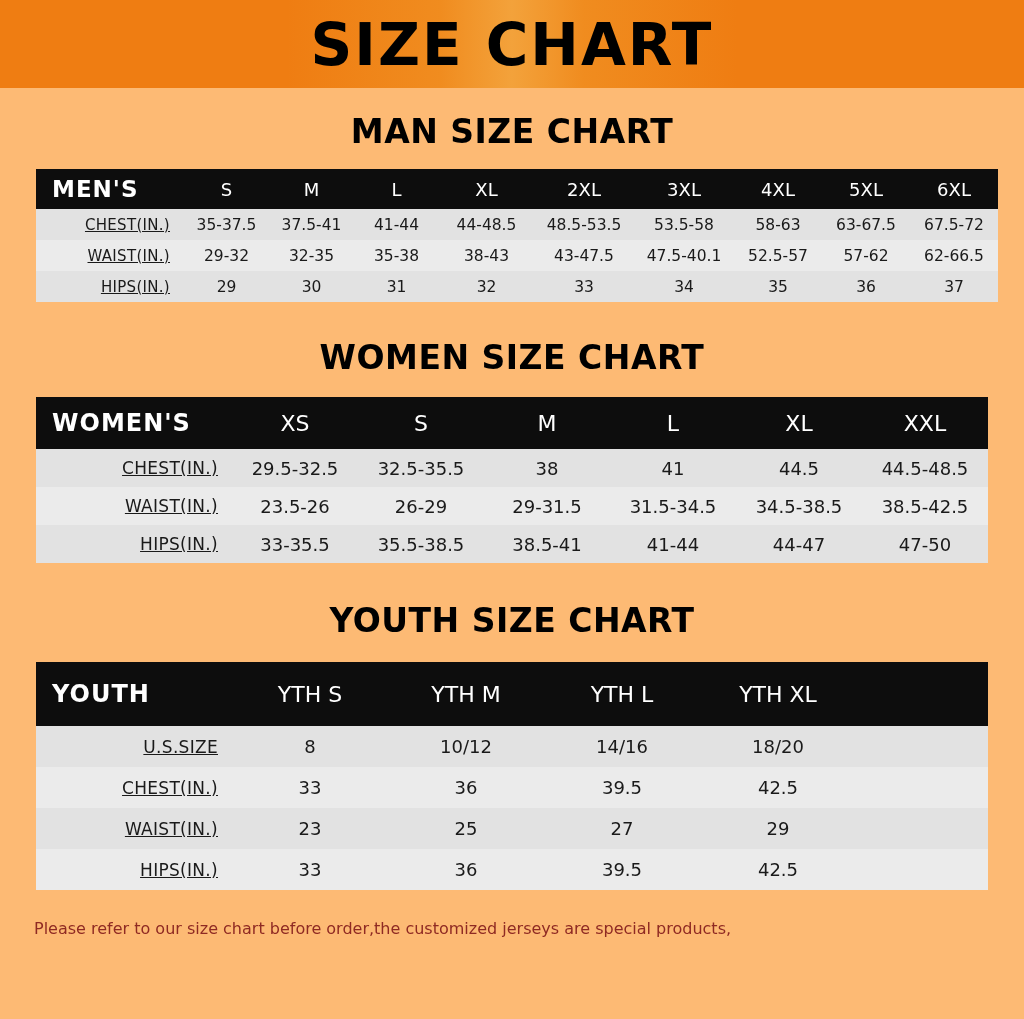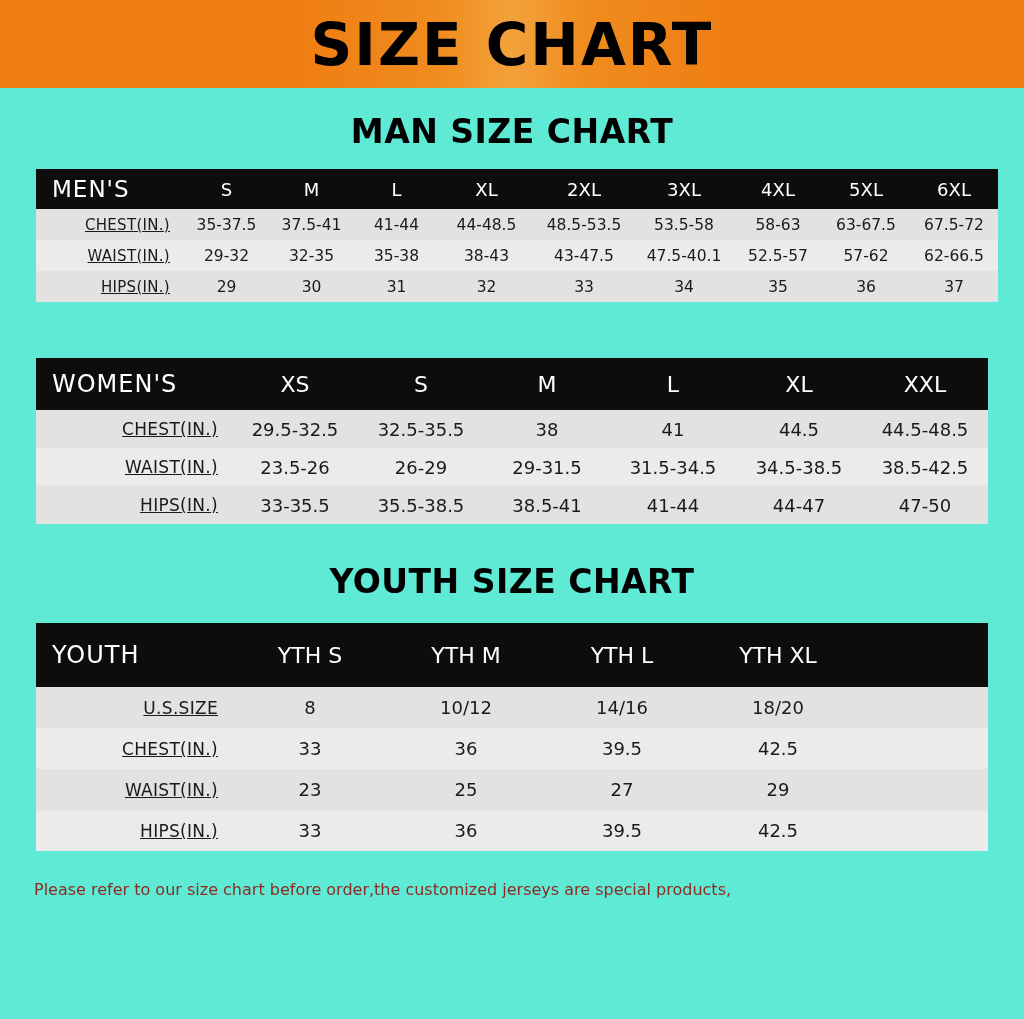"SIZE CHART" .page { background: #5eead4 -> #fdba74 }
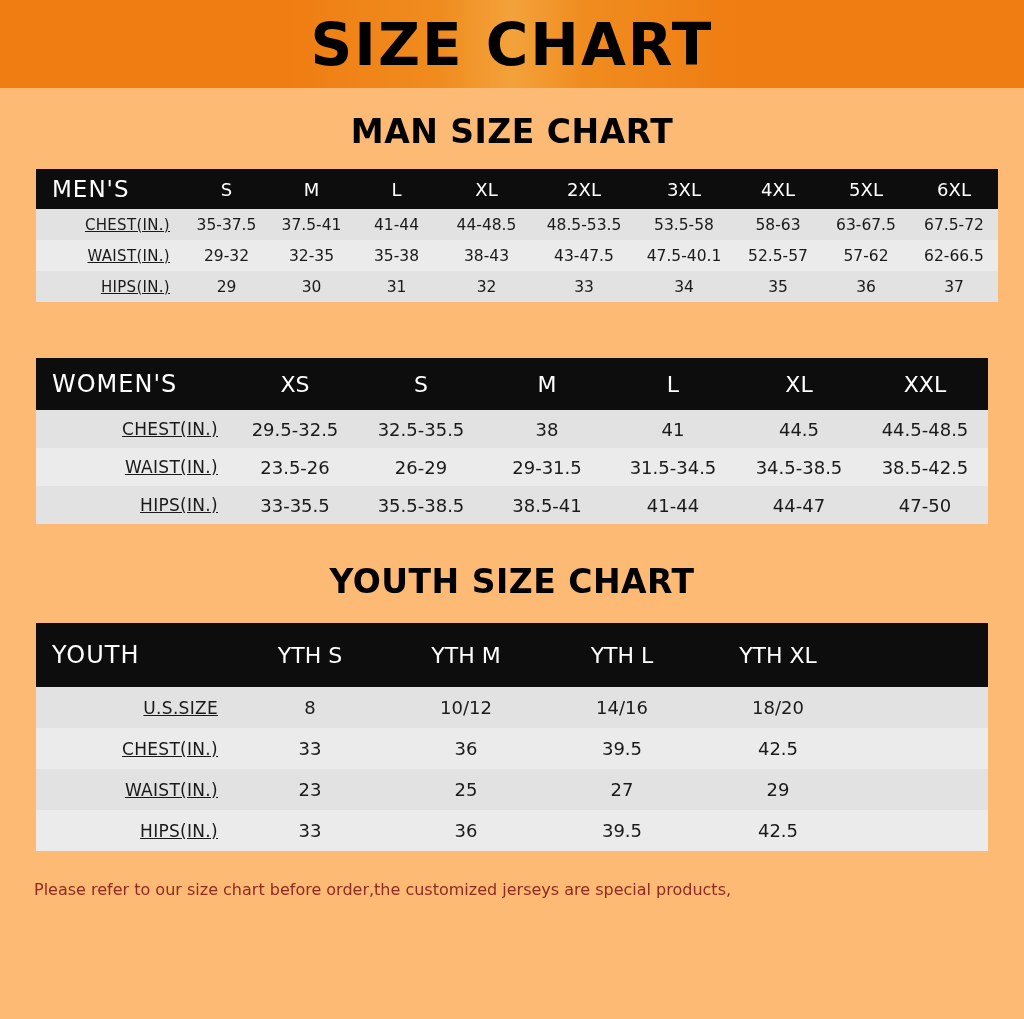"MEN'S" thead th { font-weight: normal -> bold }
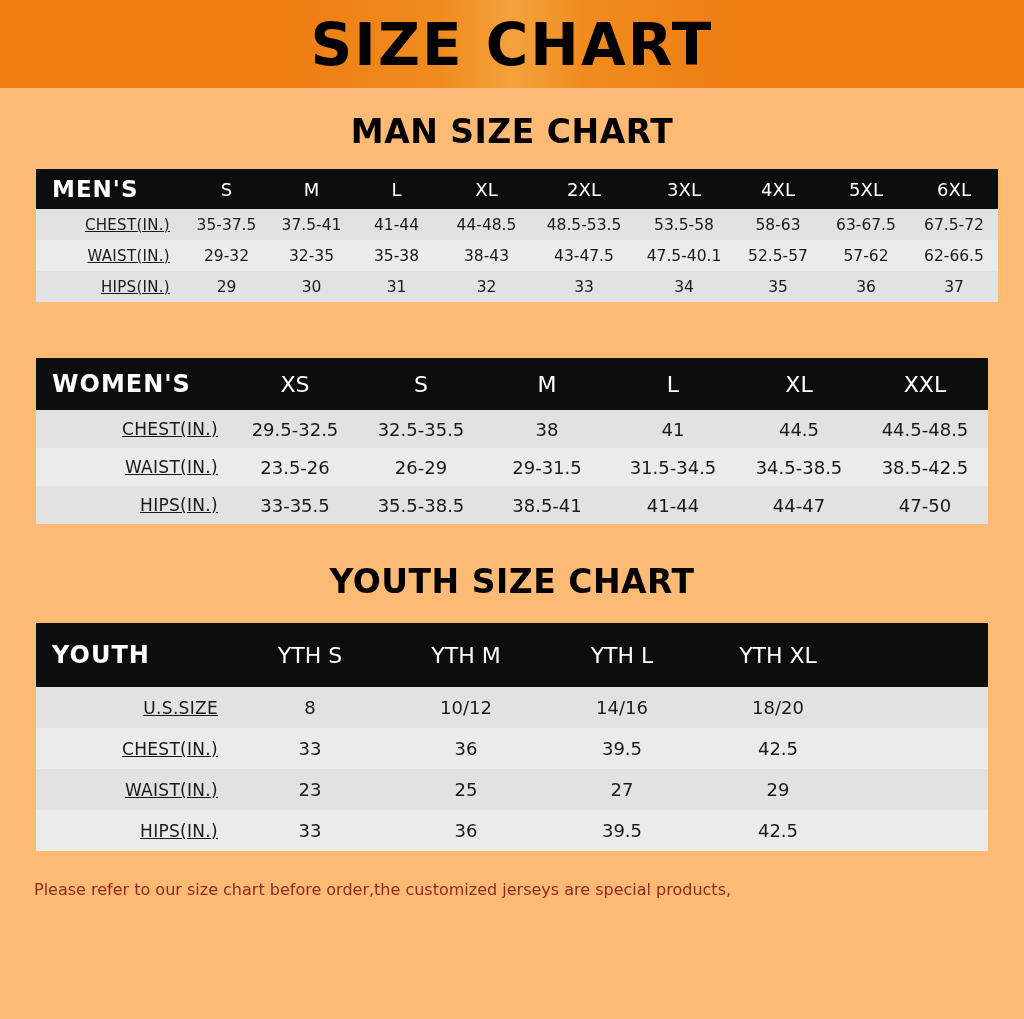"WOMEN SIZE CHART" div.section-title { html: none -> <div>WOMEN SIZE CHART</div> }
